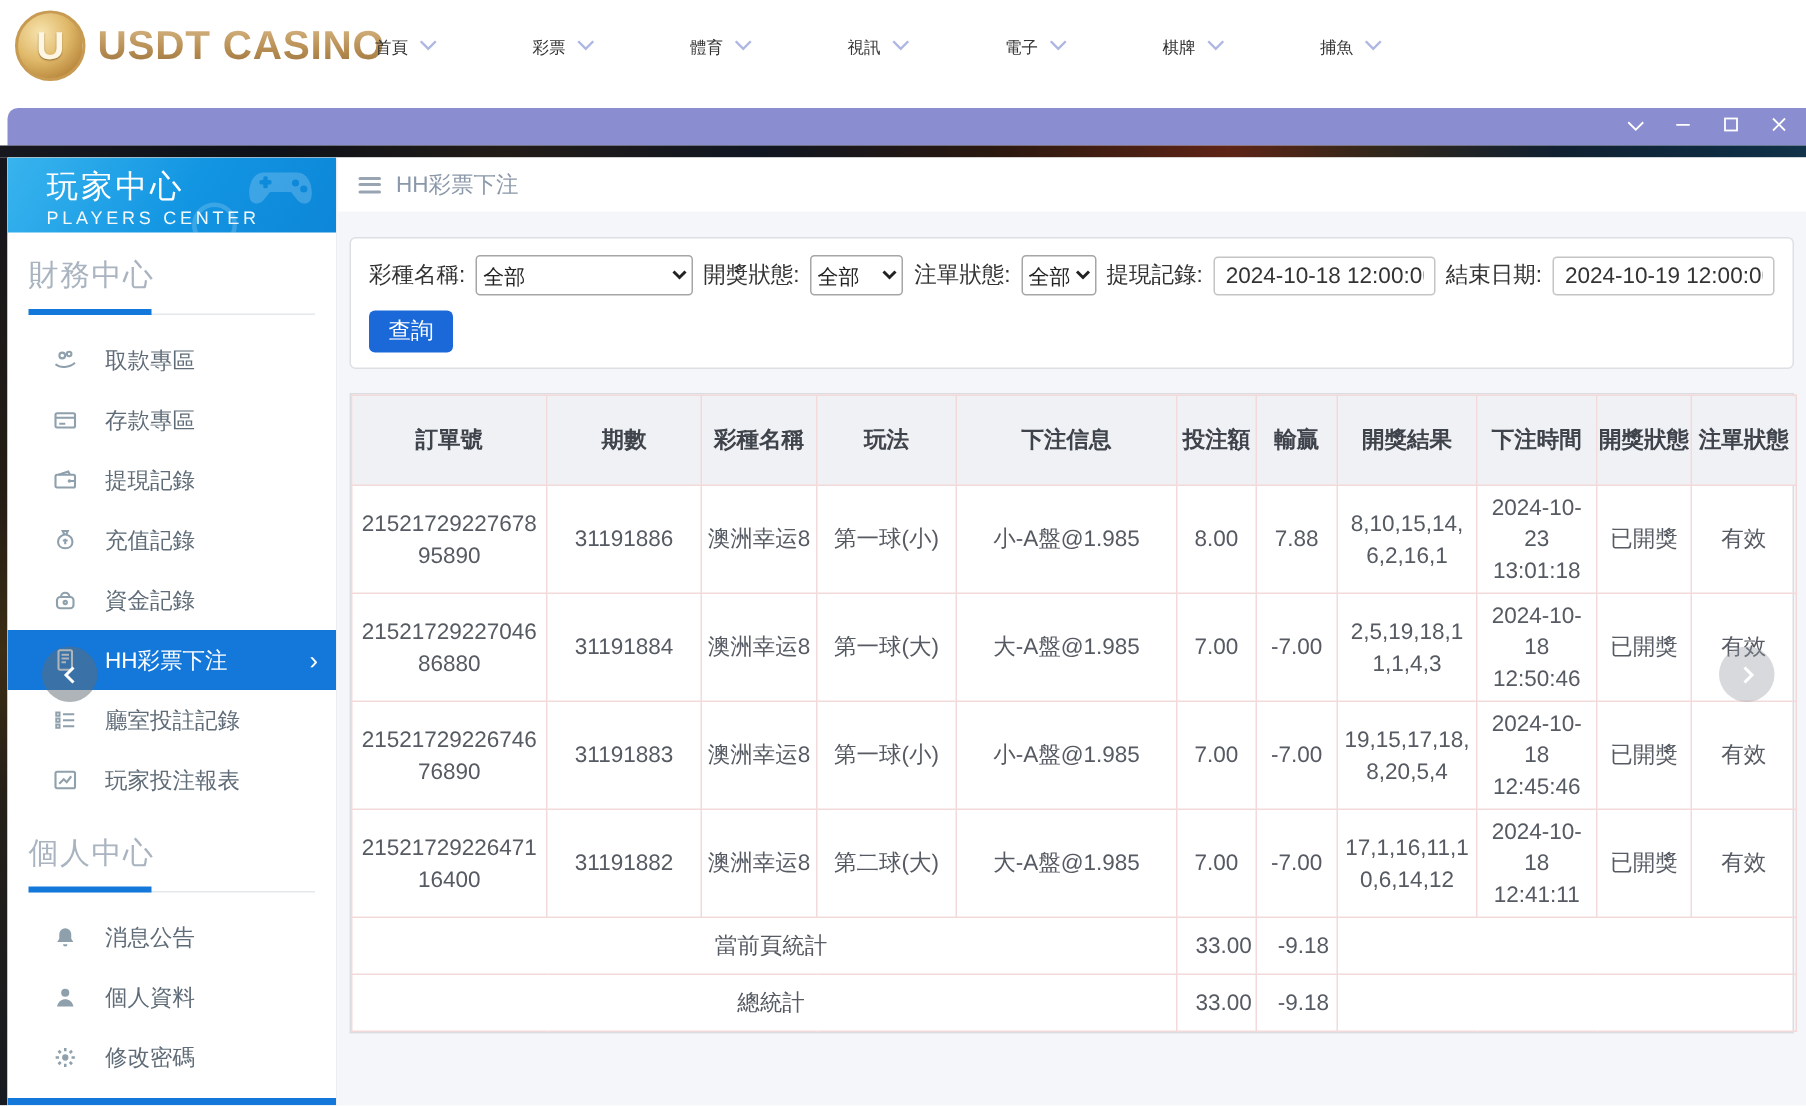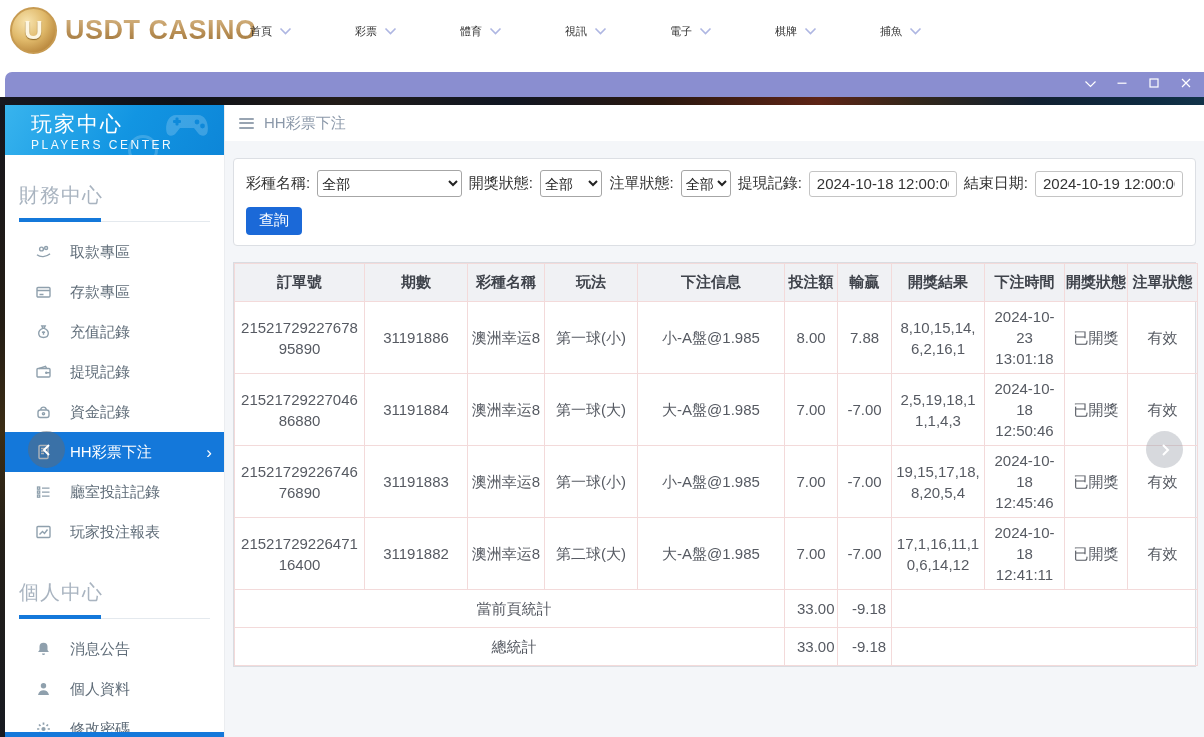"財務中心" .sec-title { margin: 27px 14px 0 -> 15px 14px 0 }
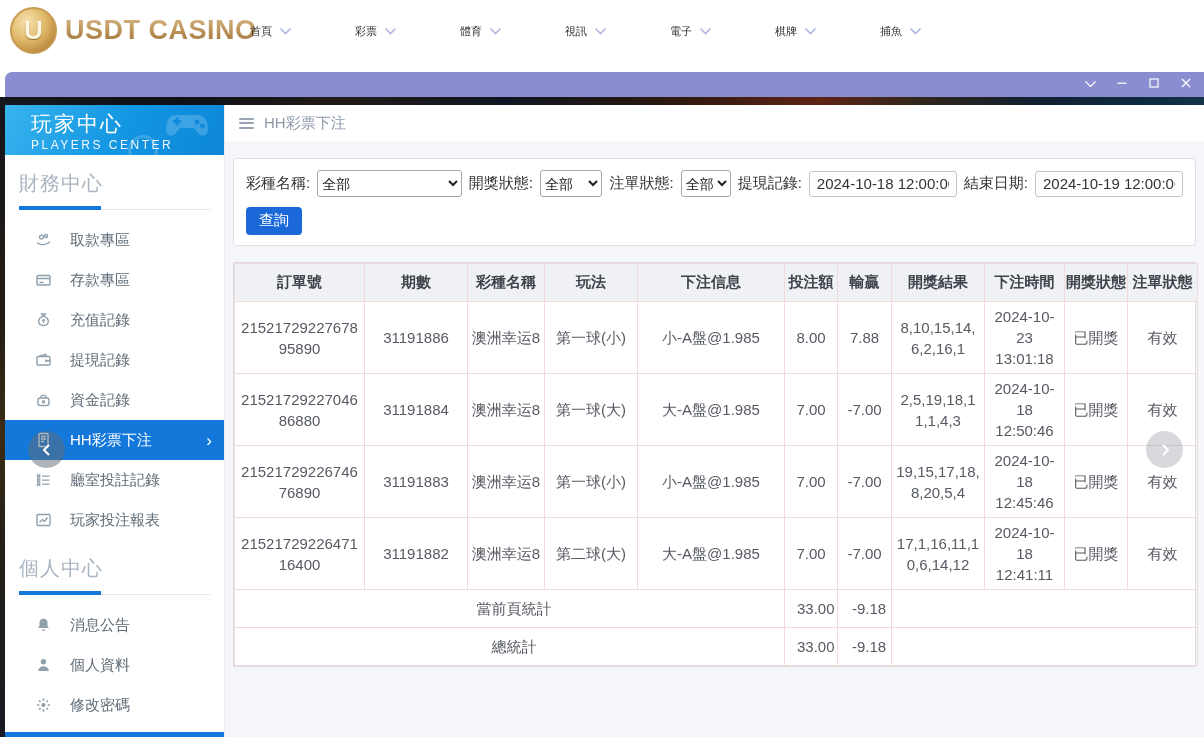"訂單號" th { padding: 9px 0 -> 20px 0 }
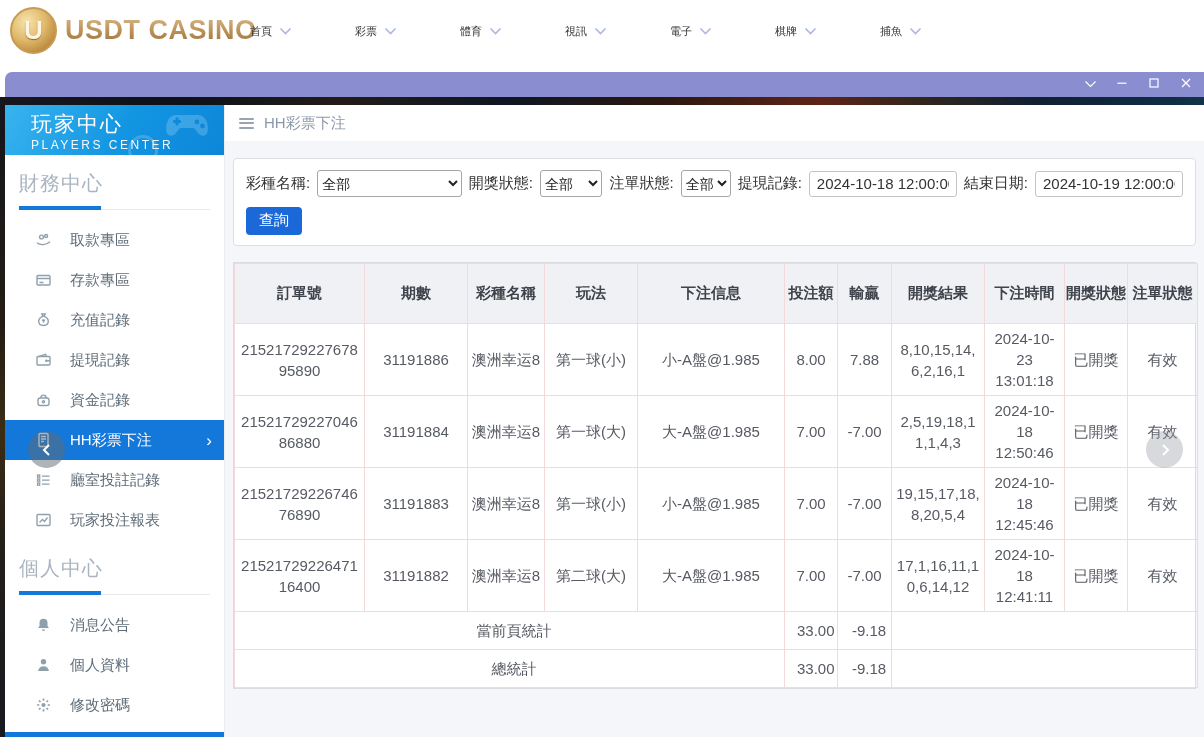"充值記錄" div.sb-item { order: before "提現記錄" -> after "提現記錄" }
